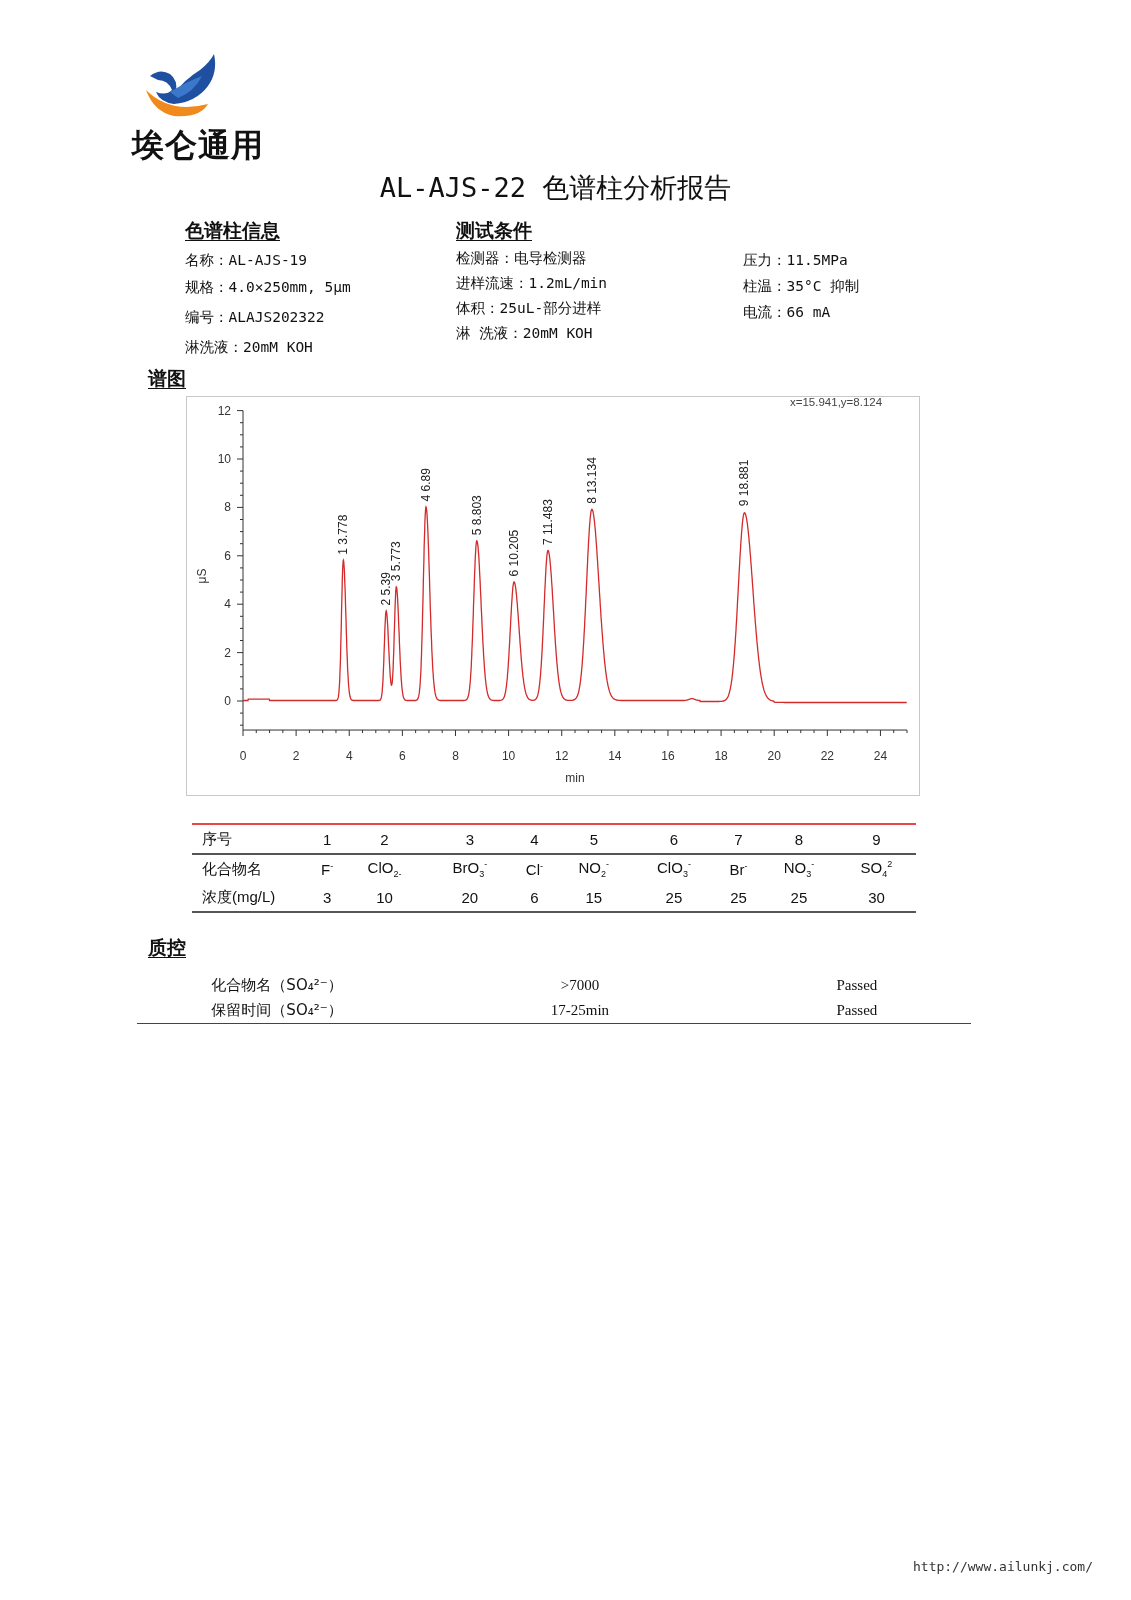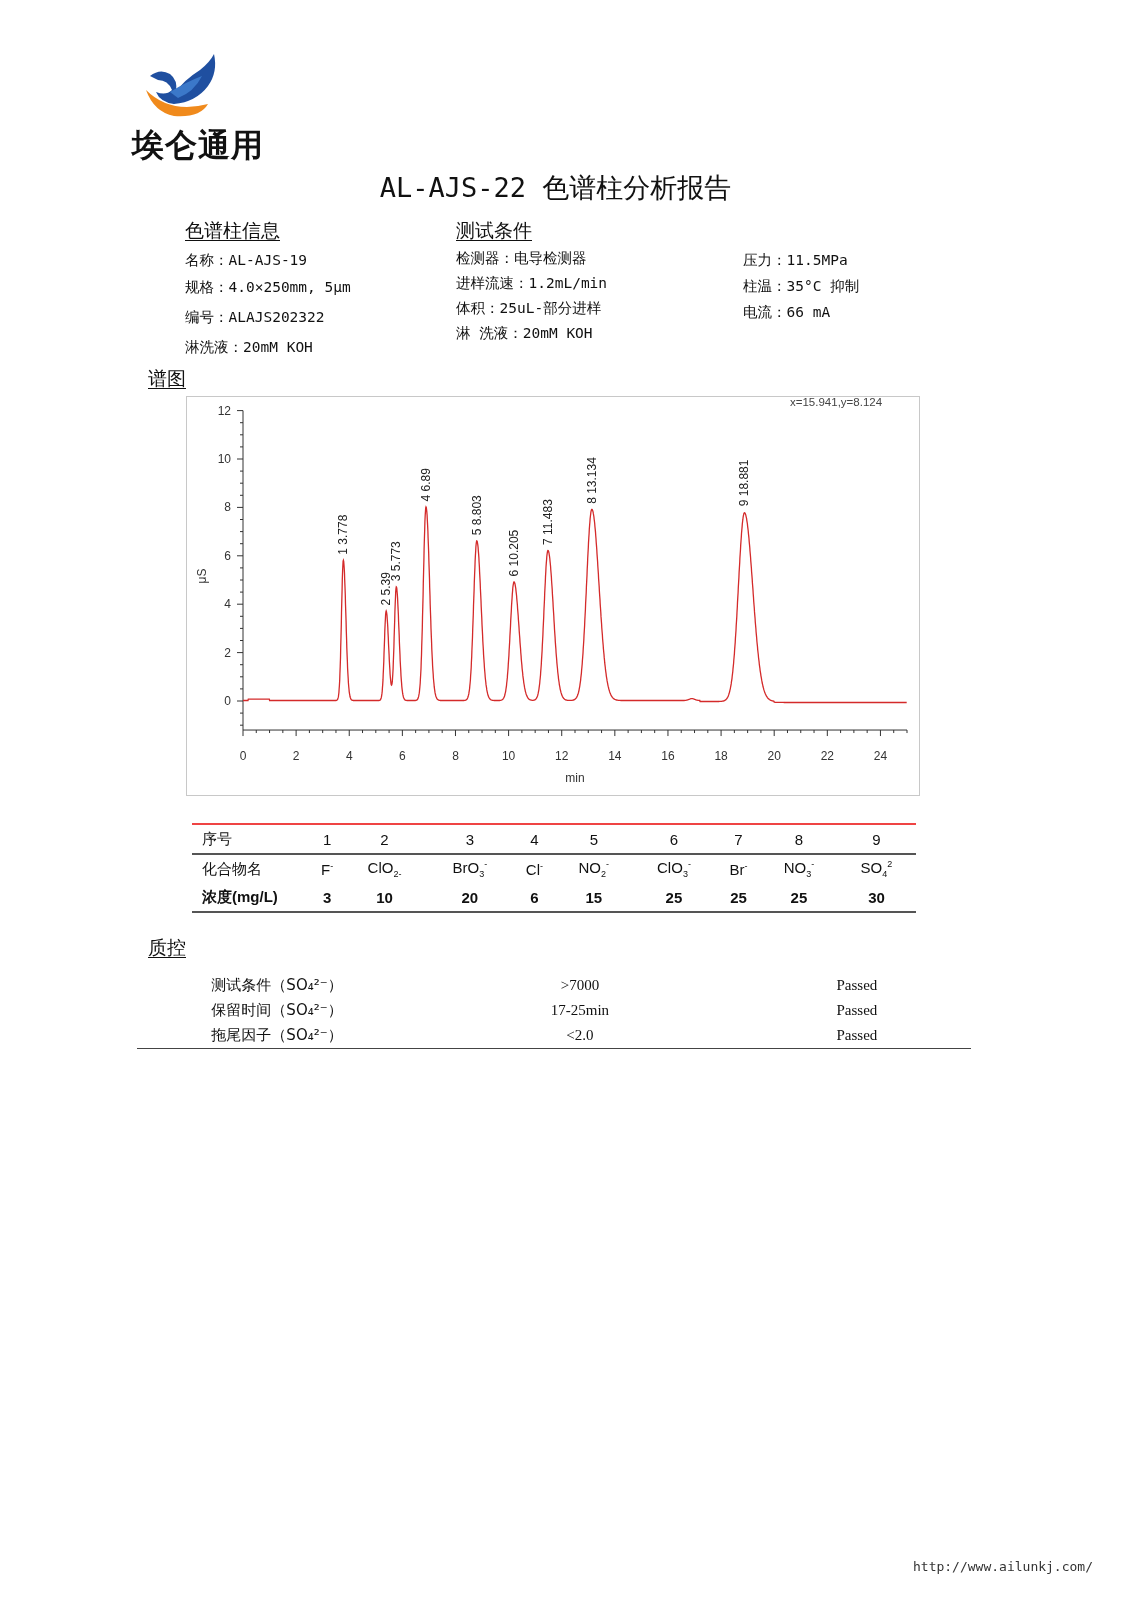"色谱柱信息" .sec-h { font-weight: none -> bold }
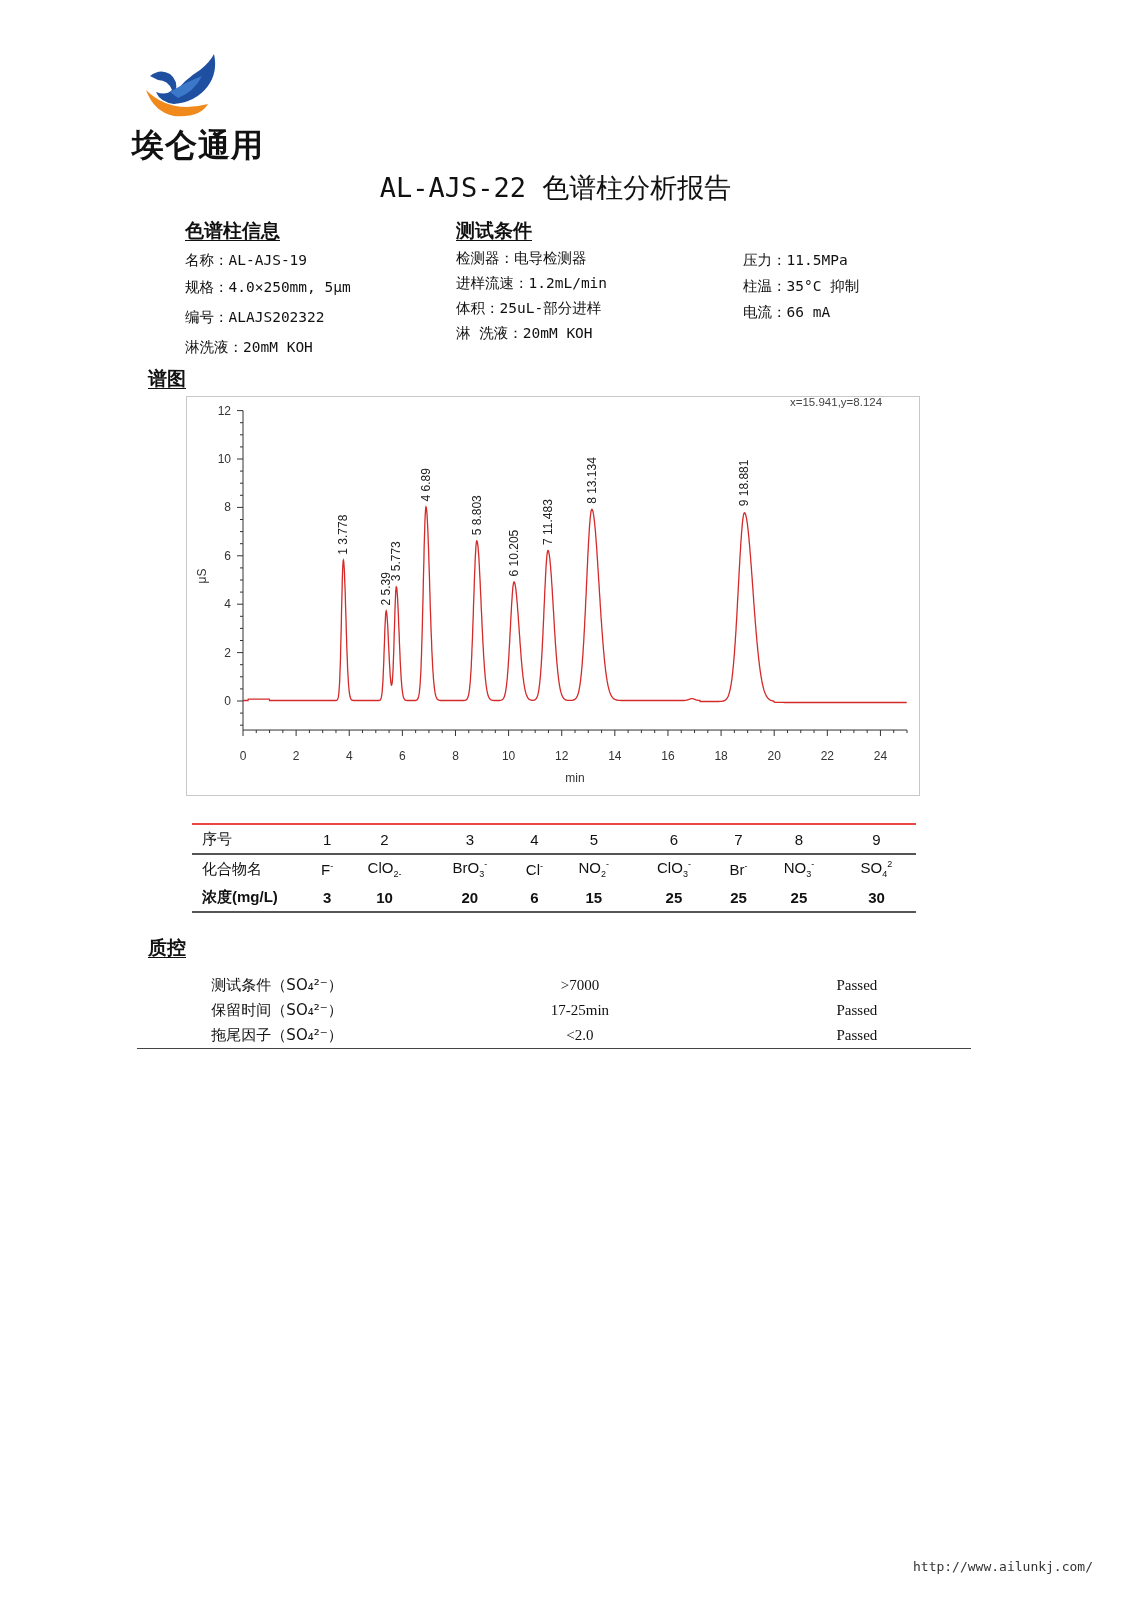"浓度(mg/L)" .tbl1 tr:last-child td { font-weight: bold -> none }
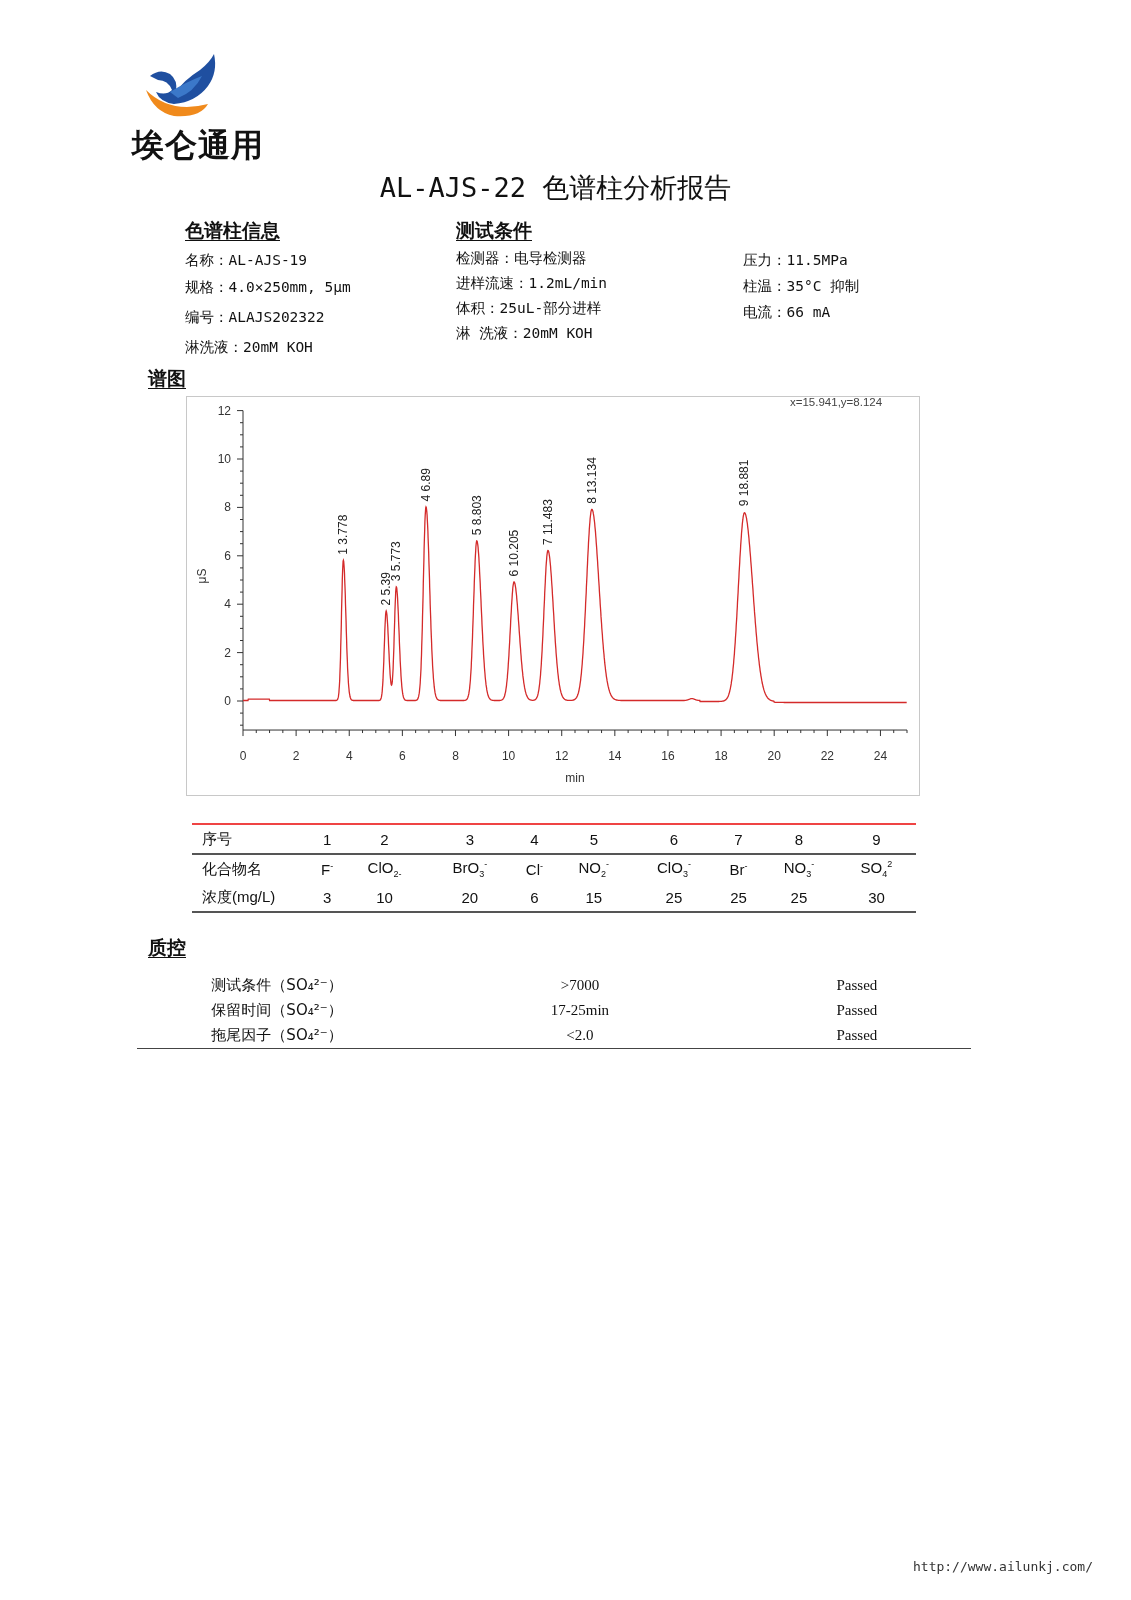"测试条件（SO₄²⁻）" td.c1 { text: 测试条件 -> 化合物名 }
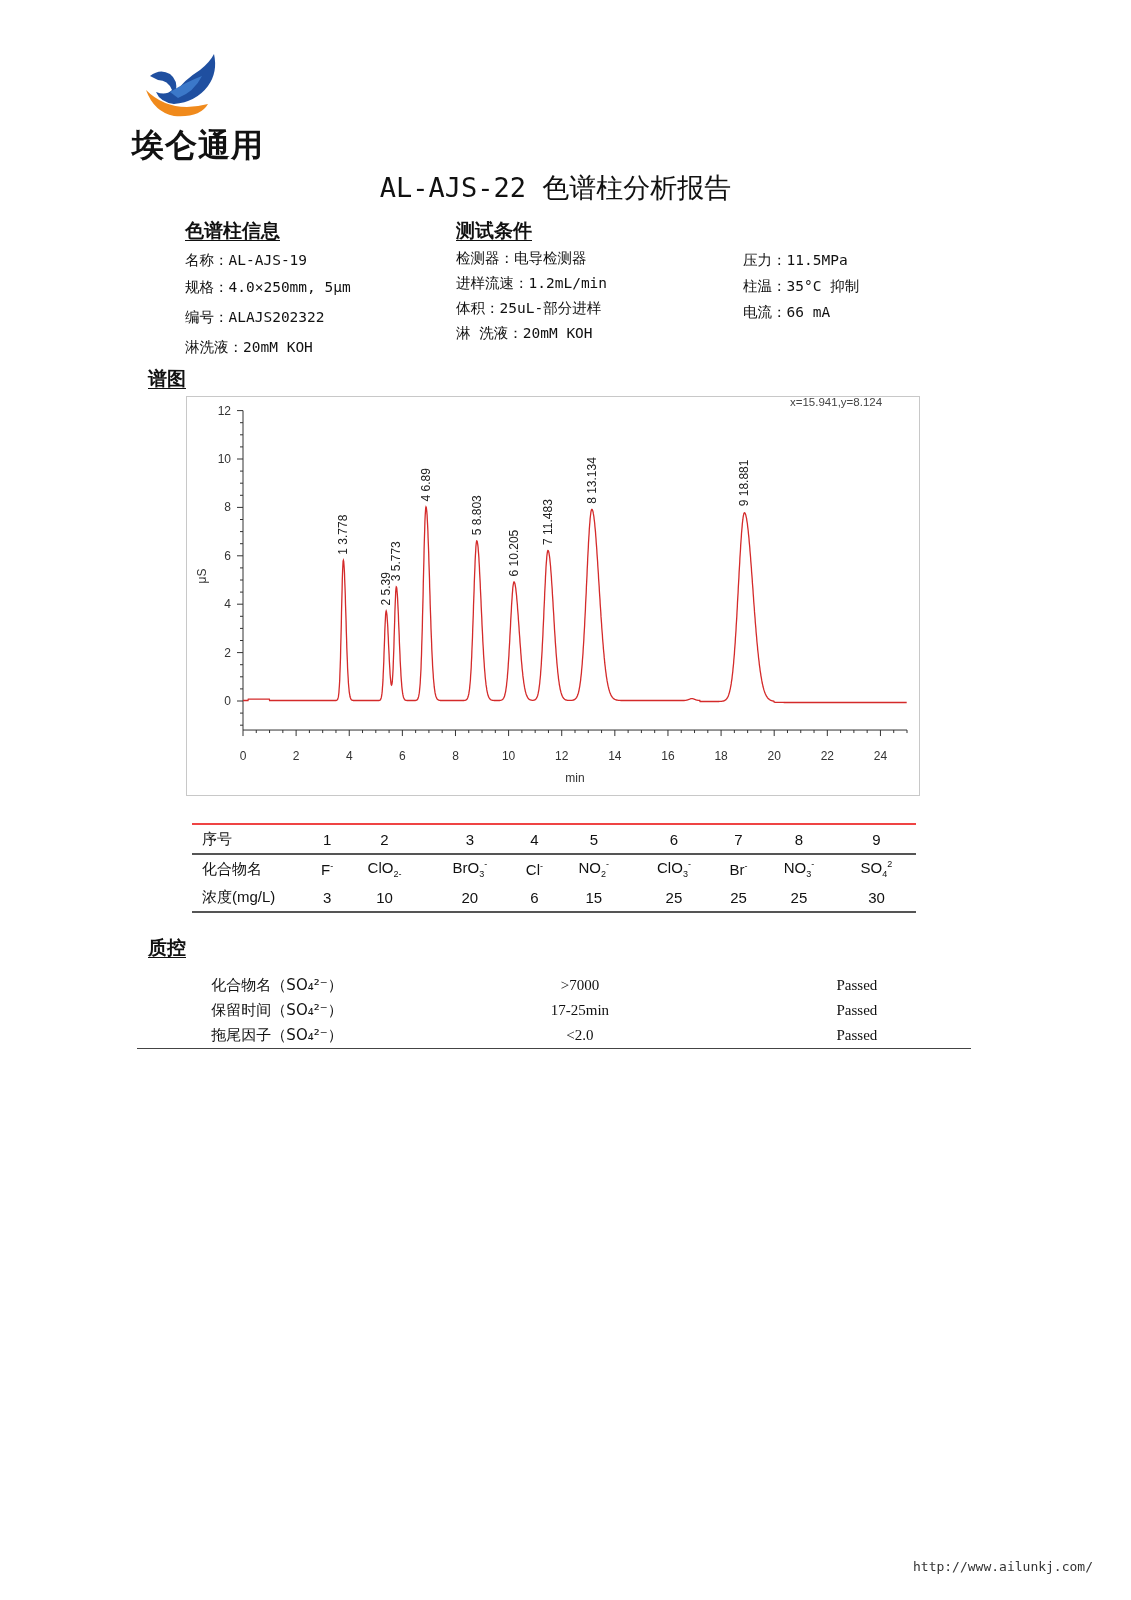"拖尾因子（SO₄²⁻）" tr { html: <tr> <td>拖尾因子（SO₄²⁻）</td> <td>&lt;2.0</td> <td>Passed</td> </tr> -> none }
